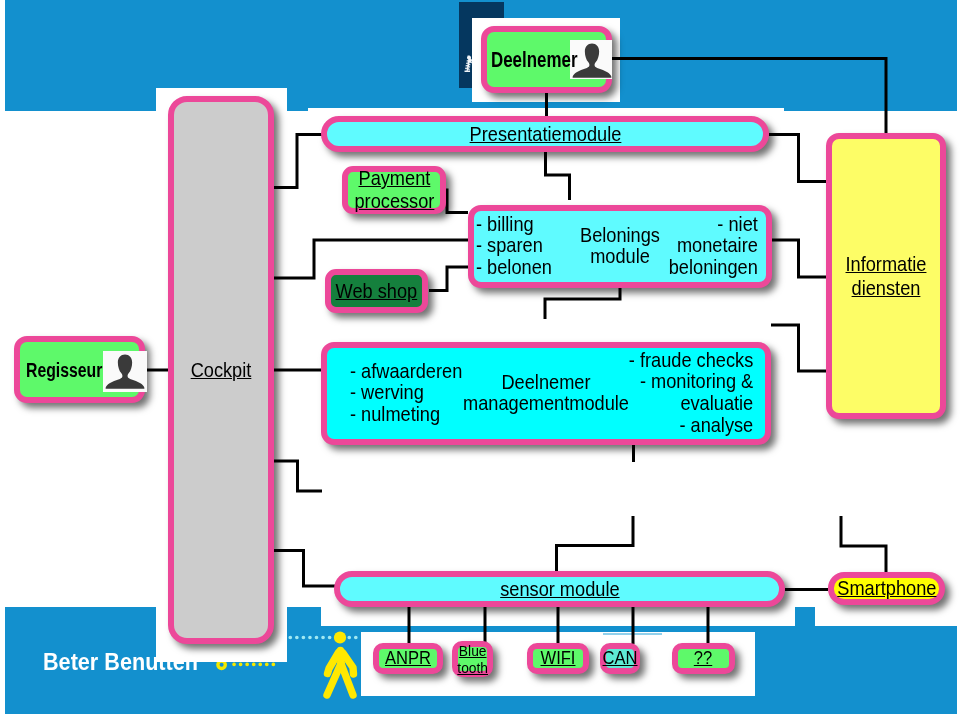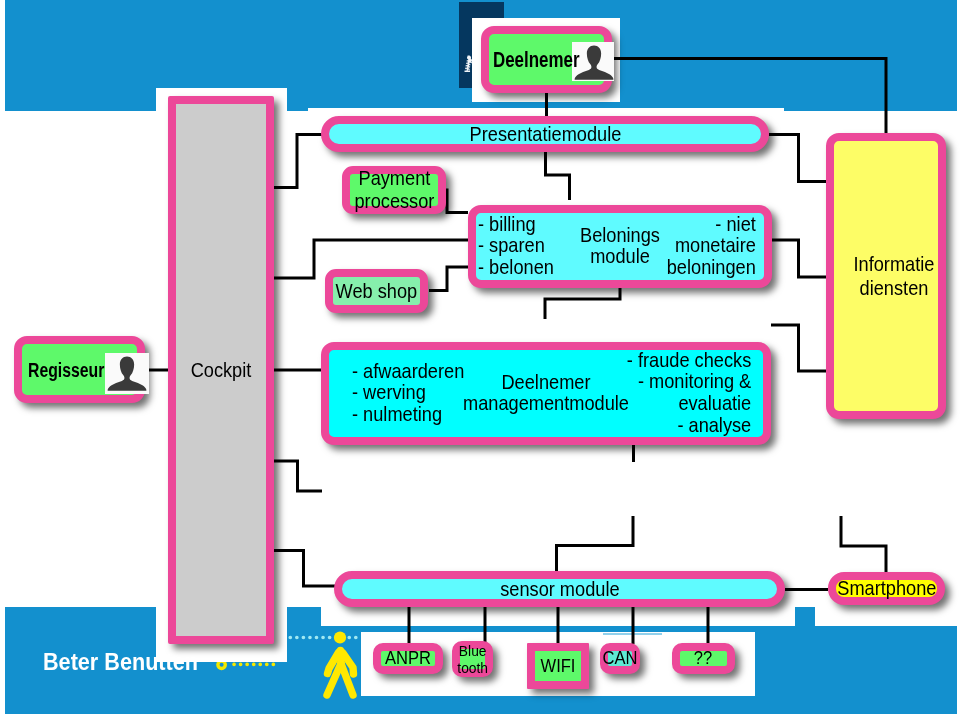"Deelnemer" .node { border: 8px solid #ec4899 -> 6px solid #ec4899; text-decoration: none -> underline }
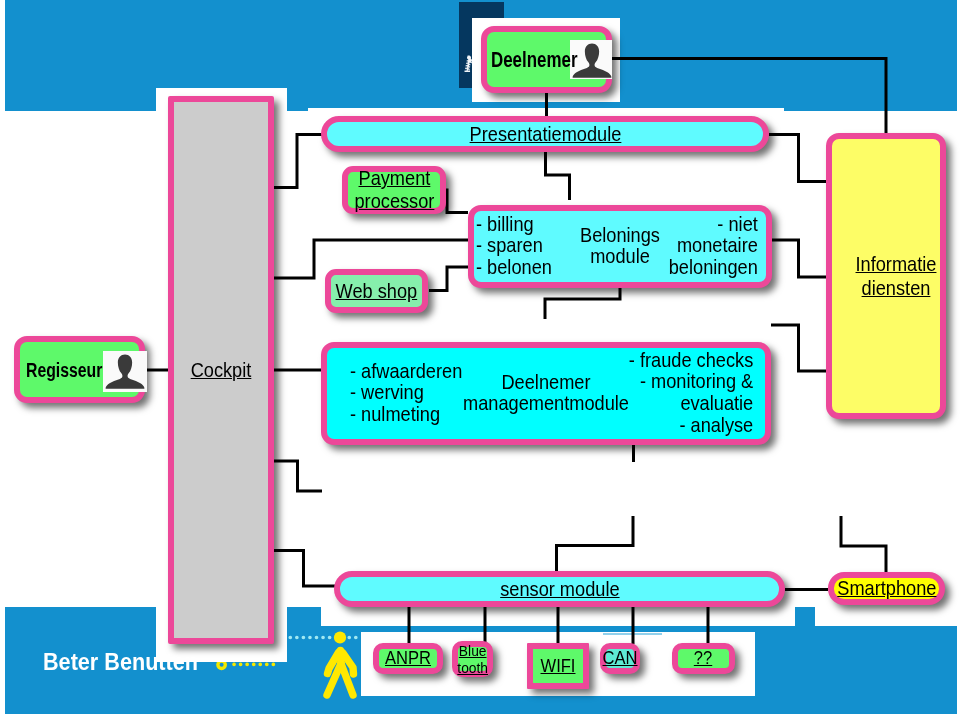"Informatie" div.node { justify-content: flex-end -> none }
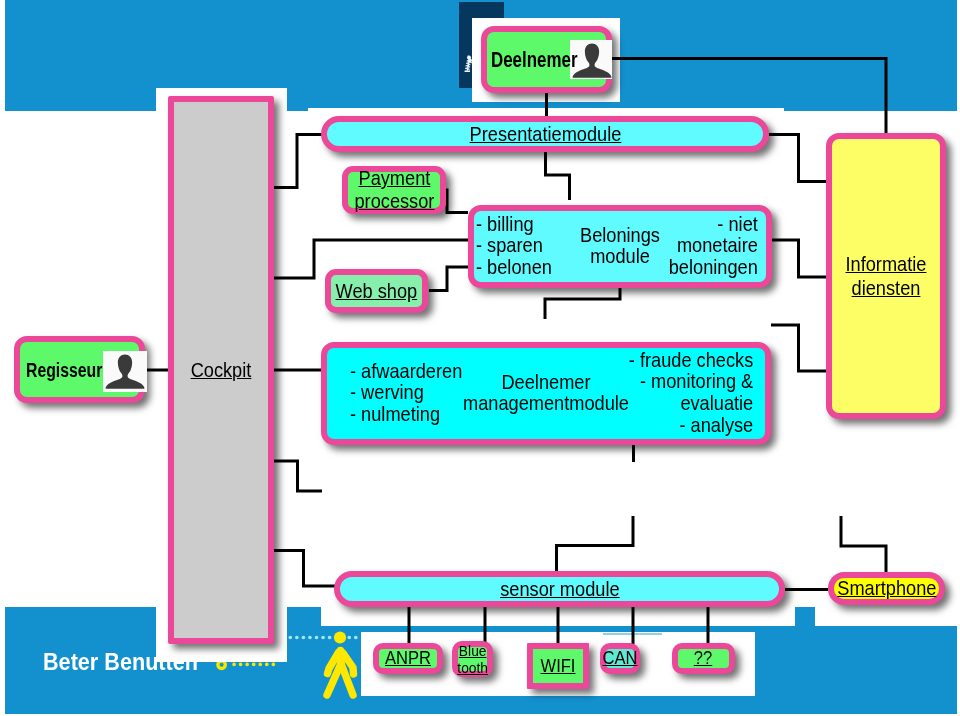"Web shop" div.node { background: #86efac -> #15803d }
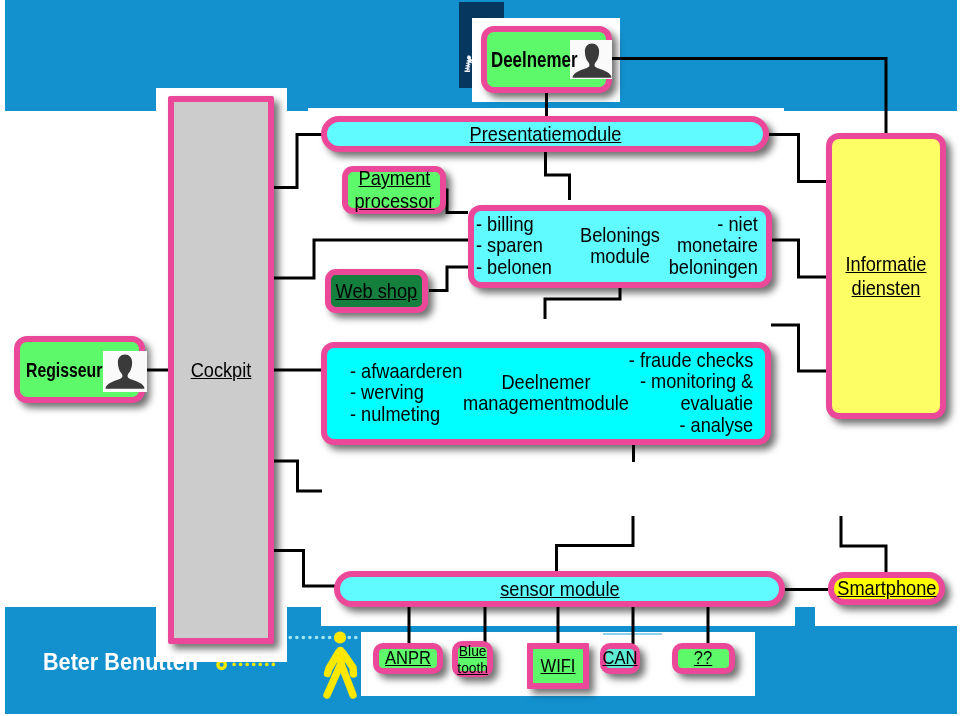"Cockpit" div.node { border-radius: 2px -> 19px }
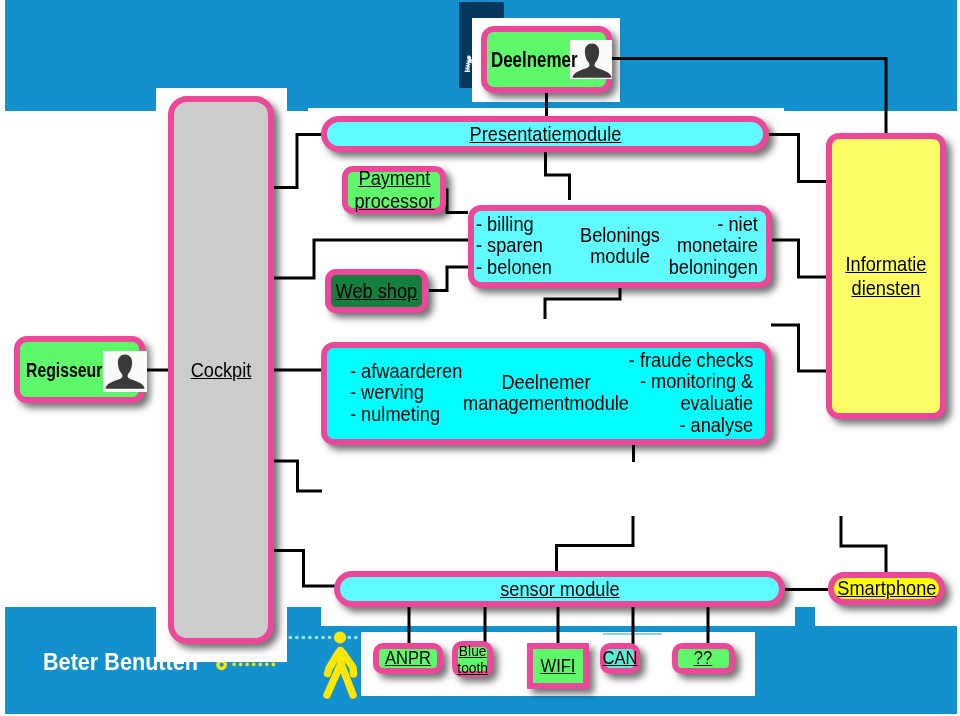"WIFI" div.node { border-radius: 1px -> 10px; height: 46px -> 31px }
